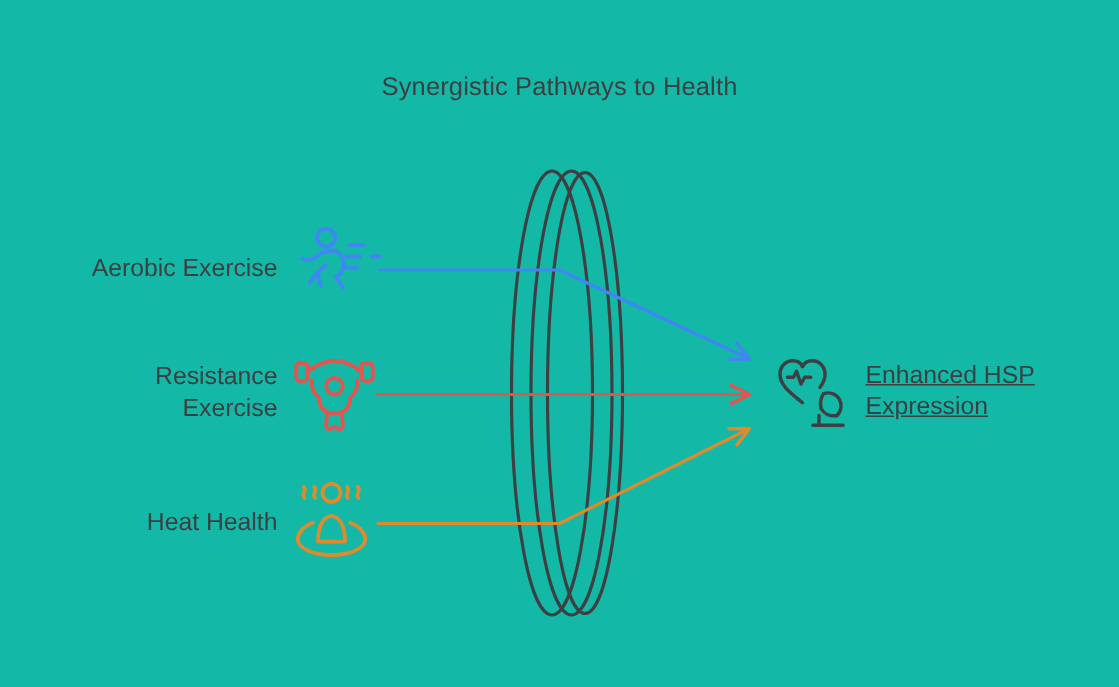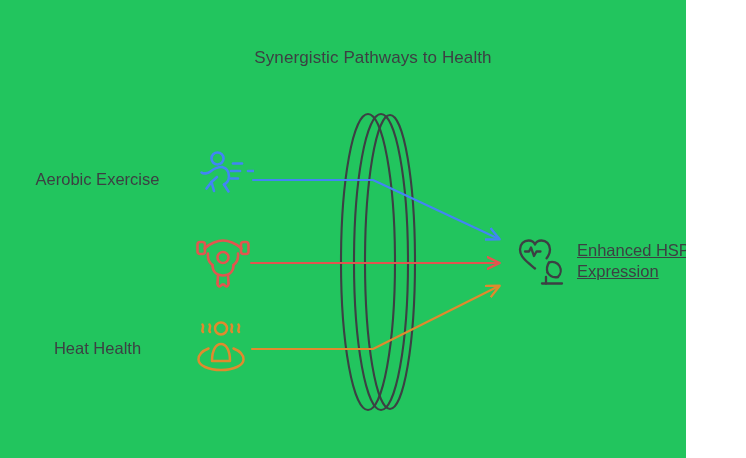"Synergistic Pathways to Health" #canvas { background: #22c55e -> #14b8a6; width: 686px -> 746px }
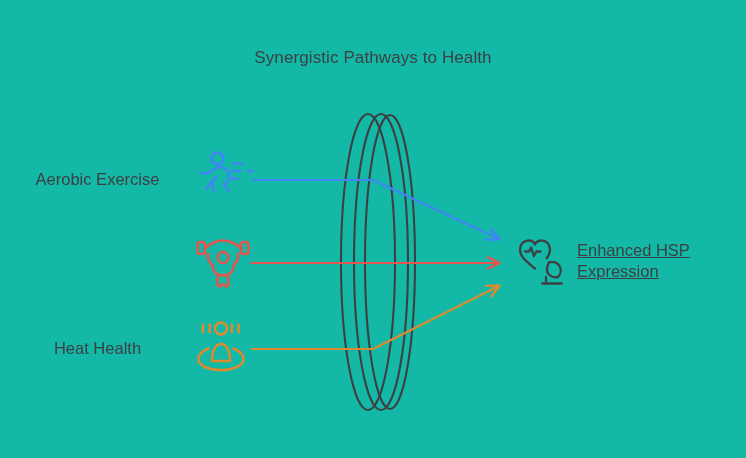"Aerobic Exercise" .label-left { text-align: center -> right }
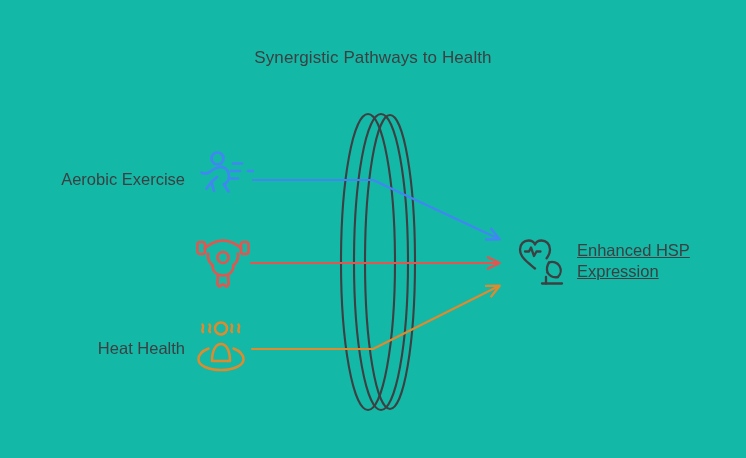"Resistance" div.node-label { html: none -> <div>Resistance Exercise</div> }
